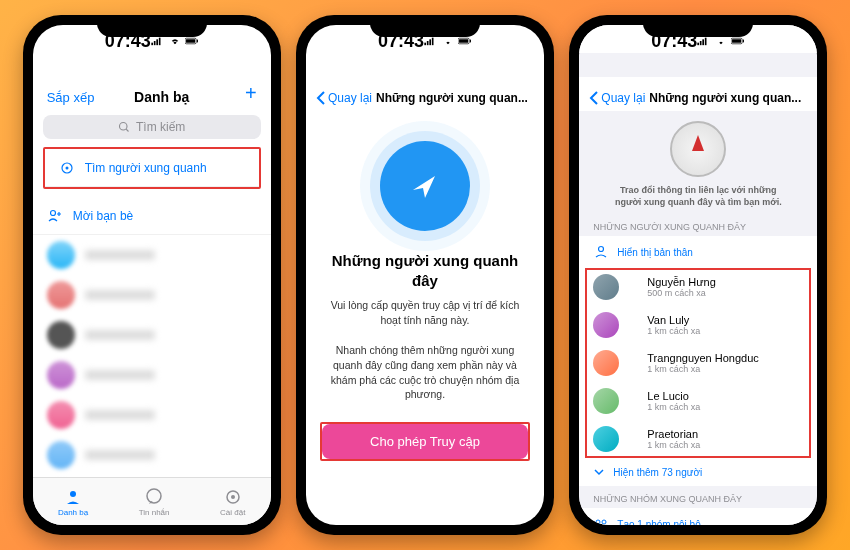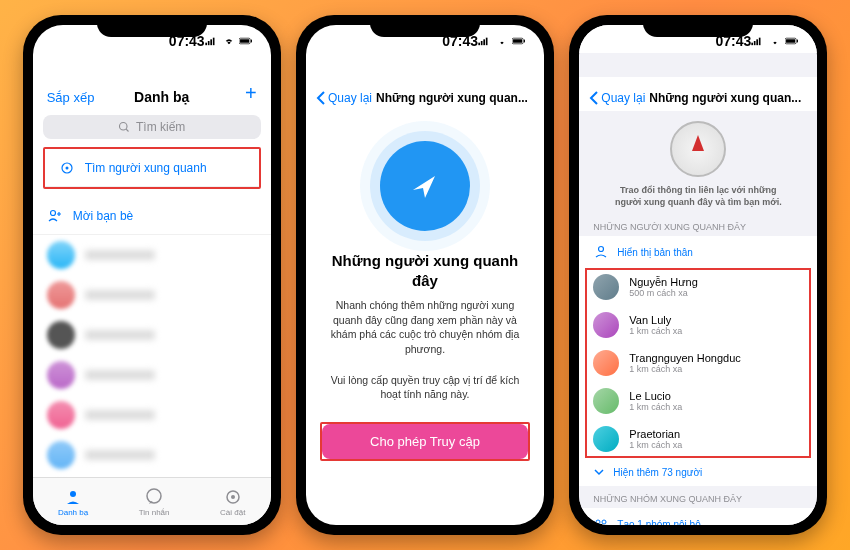"07:43" .status-bar { font-size: 14px -> 18px; justify-content: flex-end -> center }
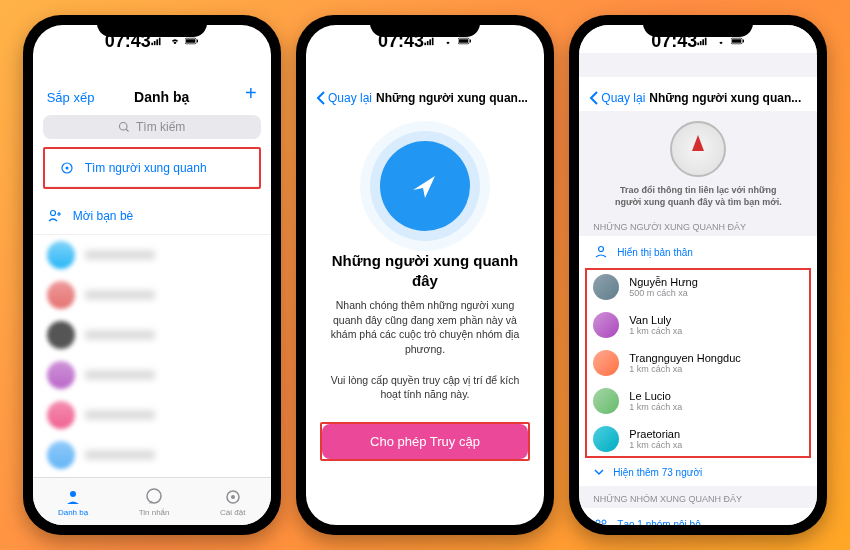"Nguyễn Hưng" .nearby-item { gap: 10px -> 28px }
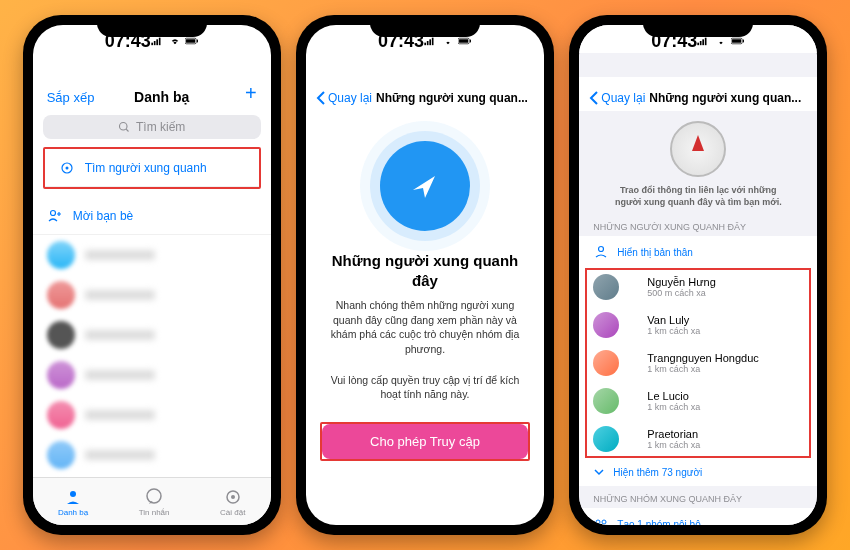"Nhanh chóng thêm những người" div.hero-desc { order: before "Vui lòng cấp quyền truy" -> after "Vui lòng cấp quyền truy" }
